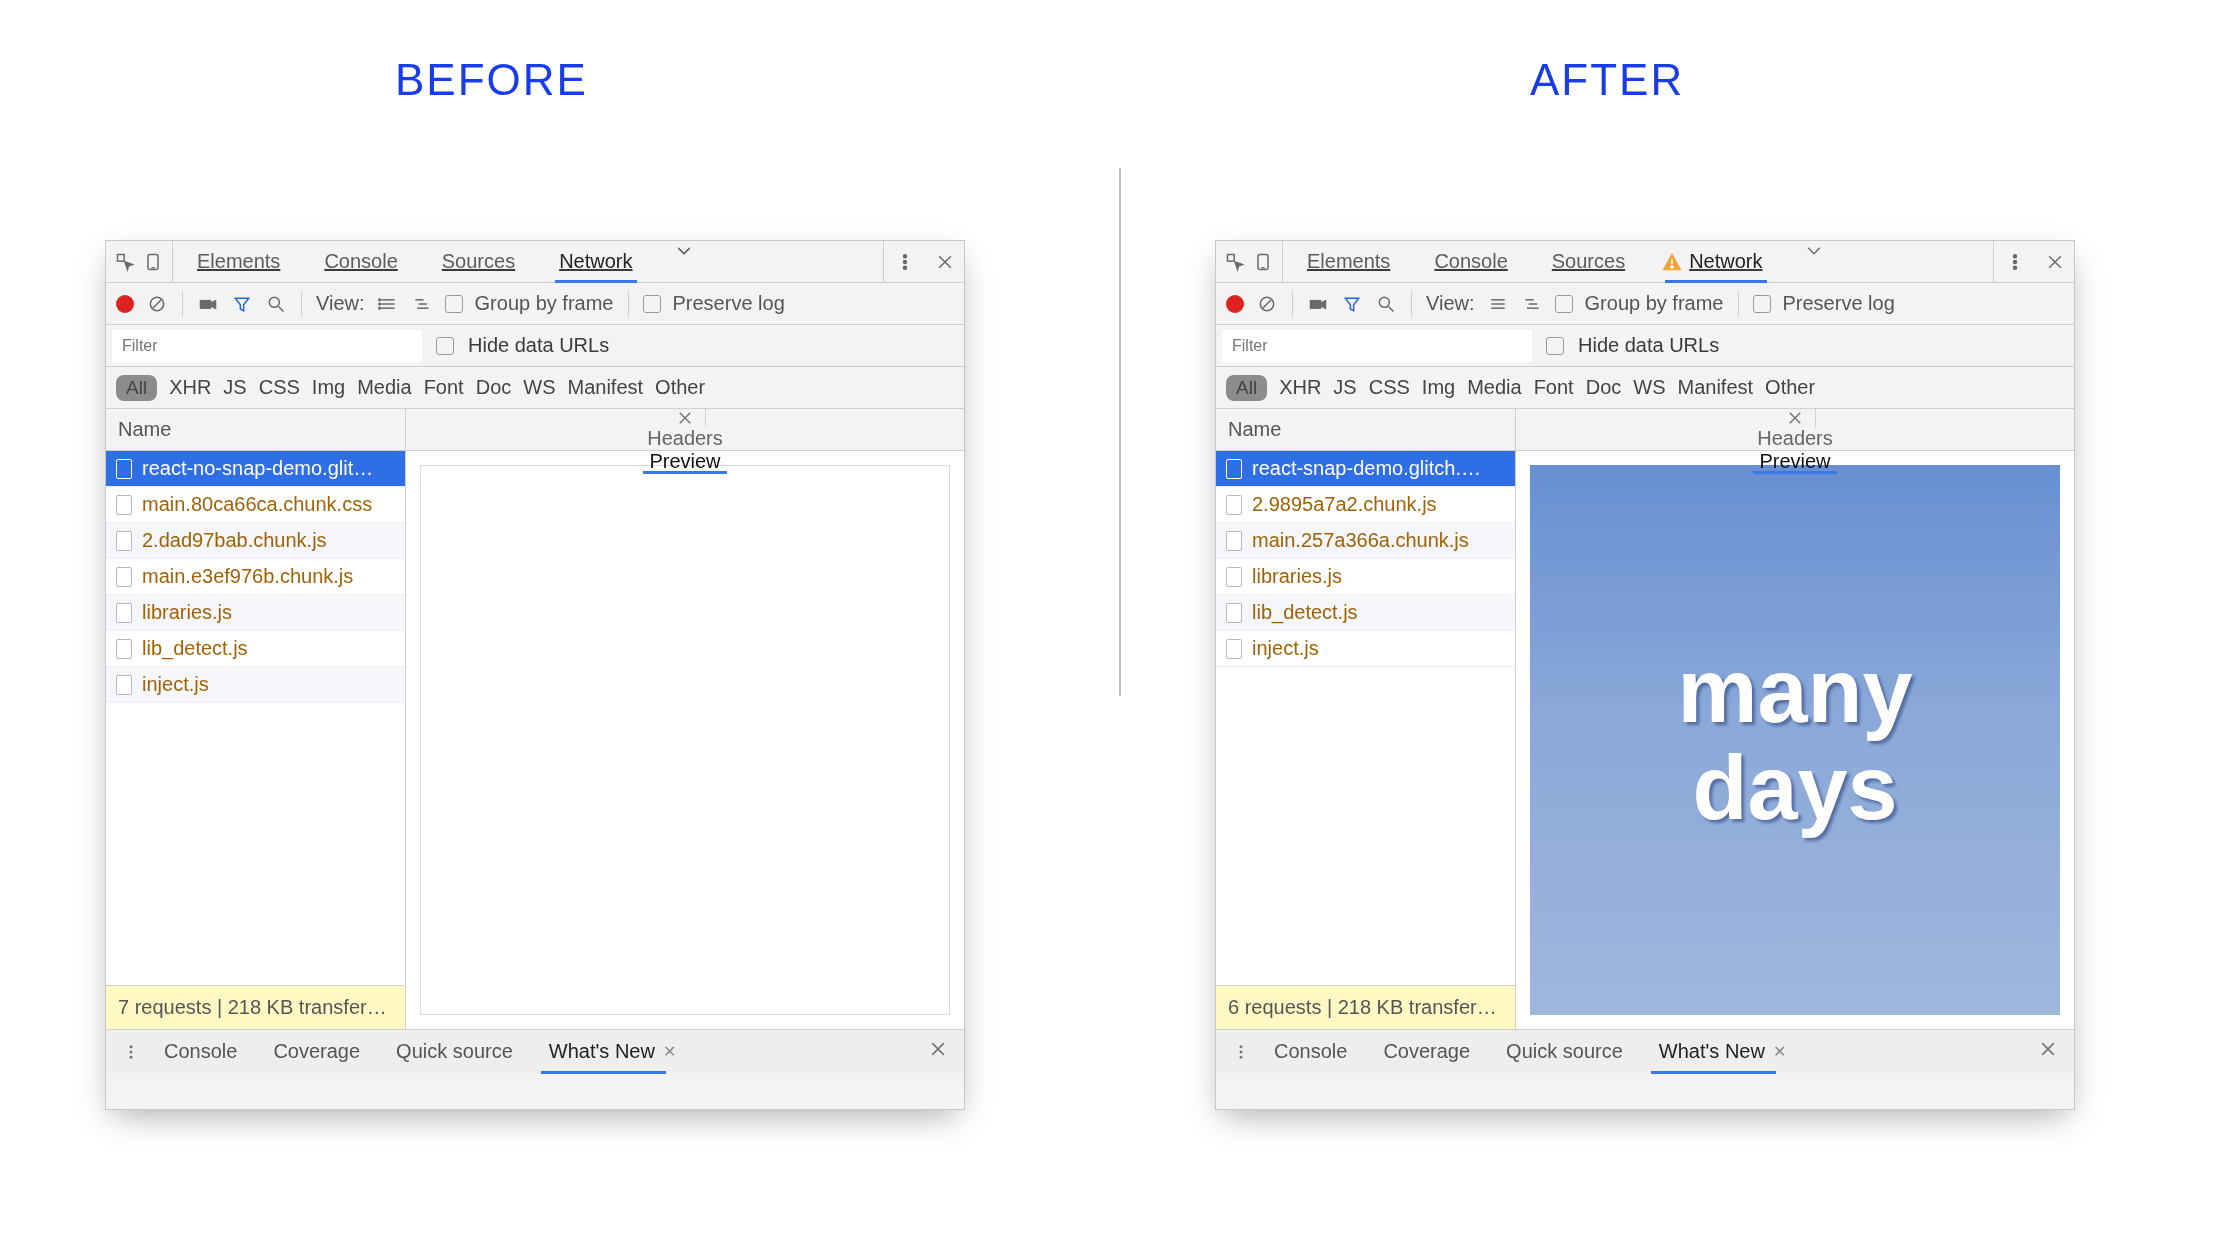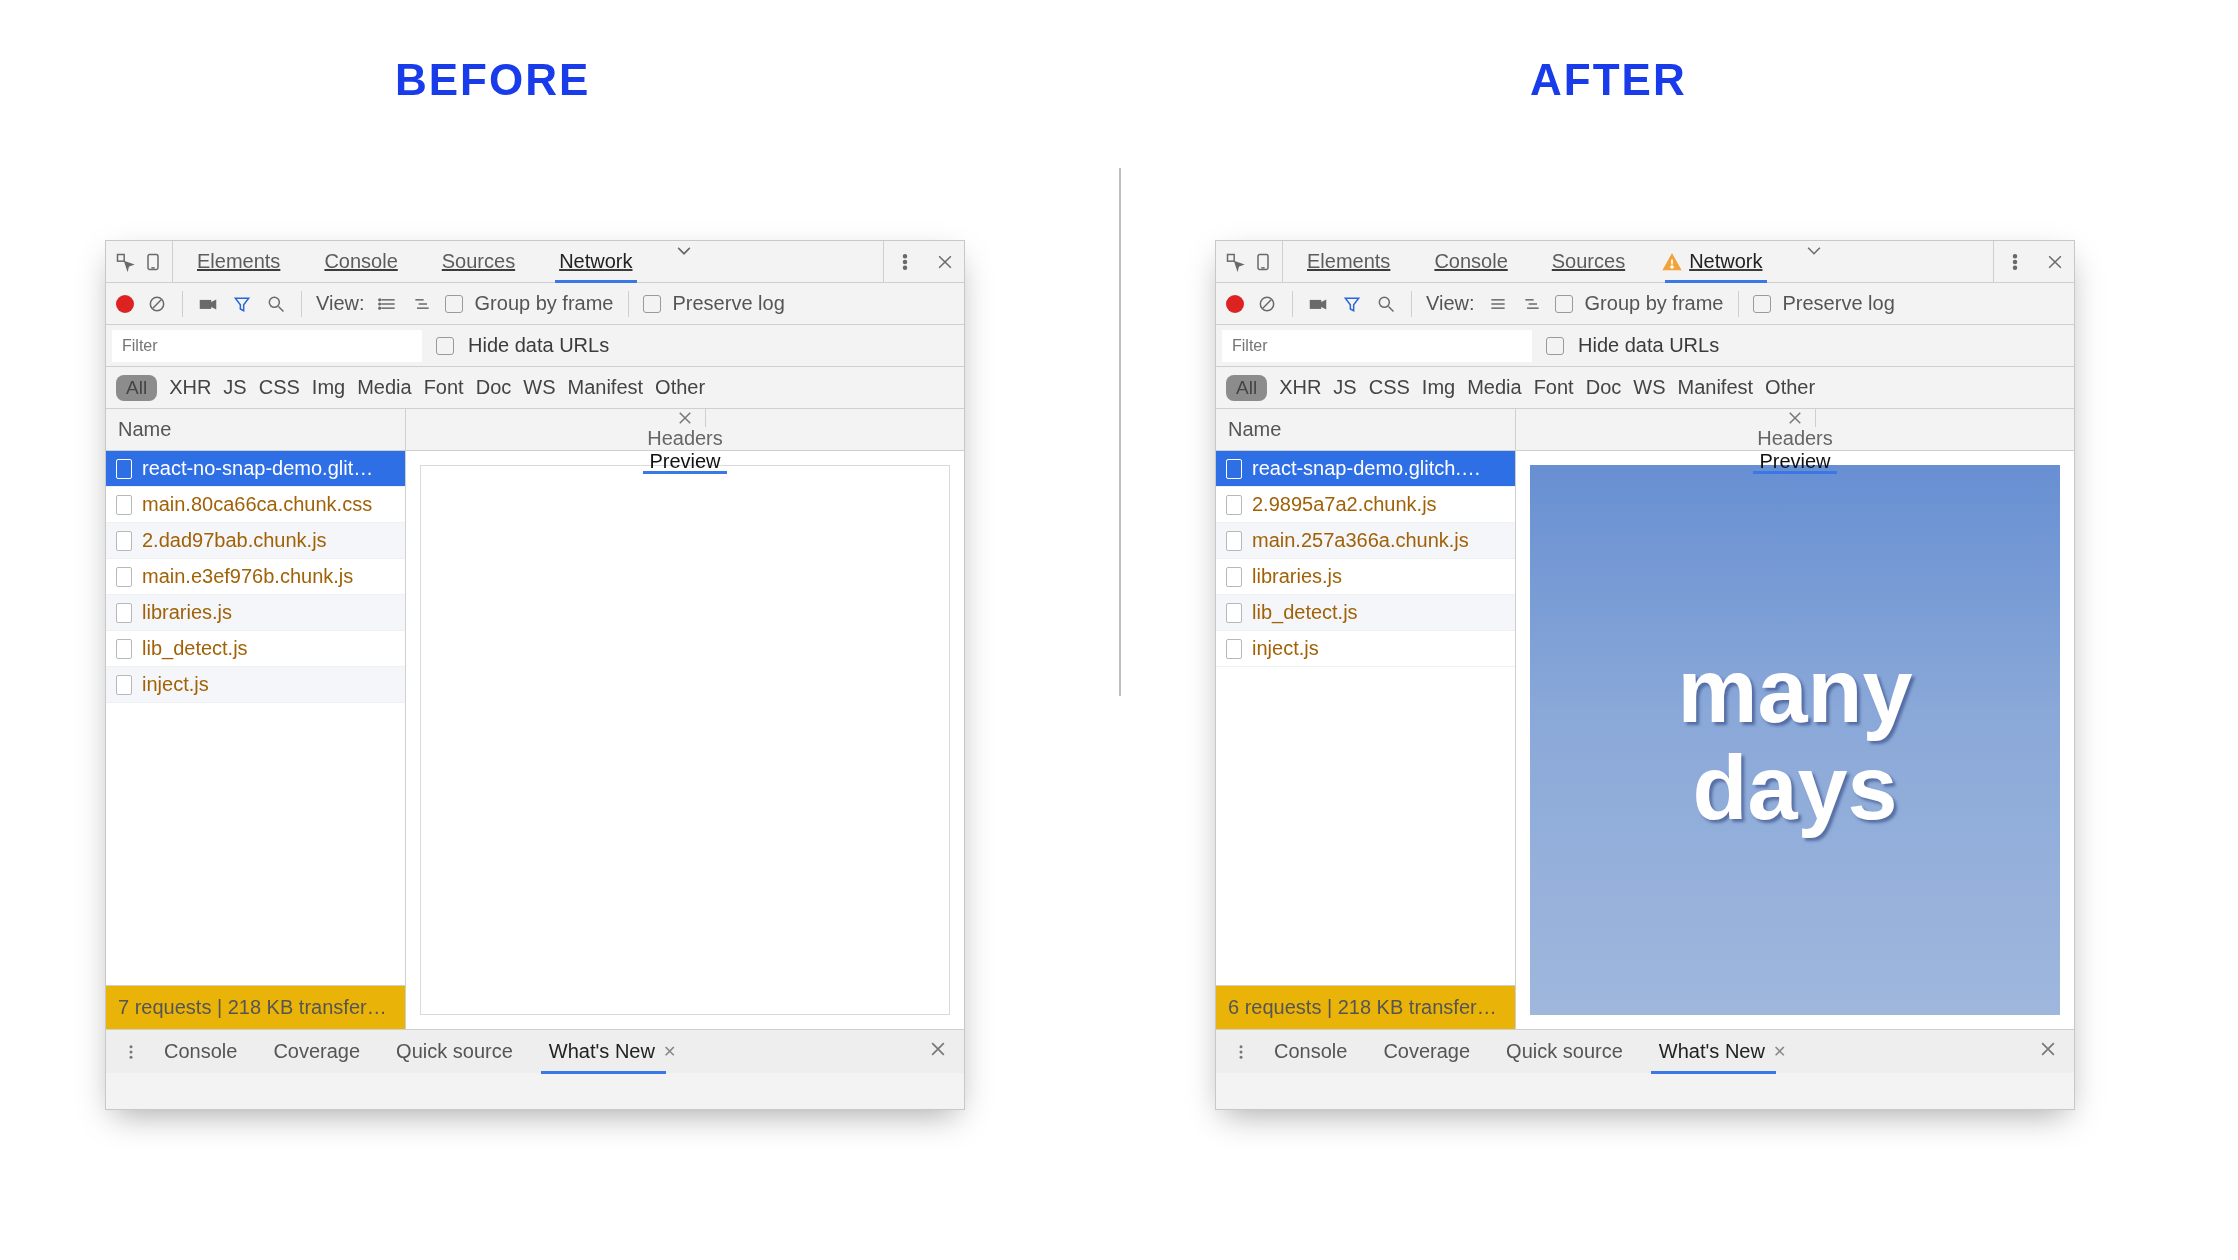"BEFORE" .heading { font-weight: 700 -> 400 }
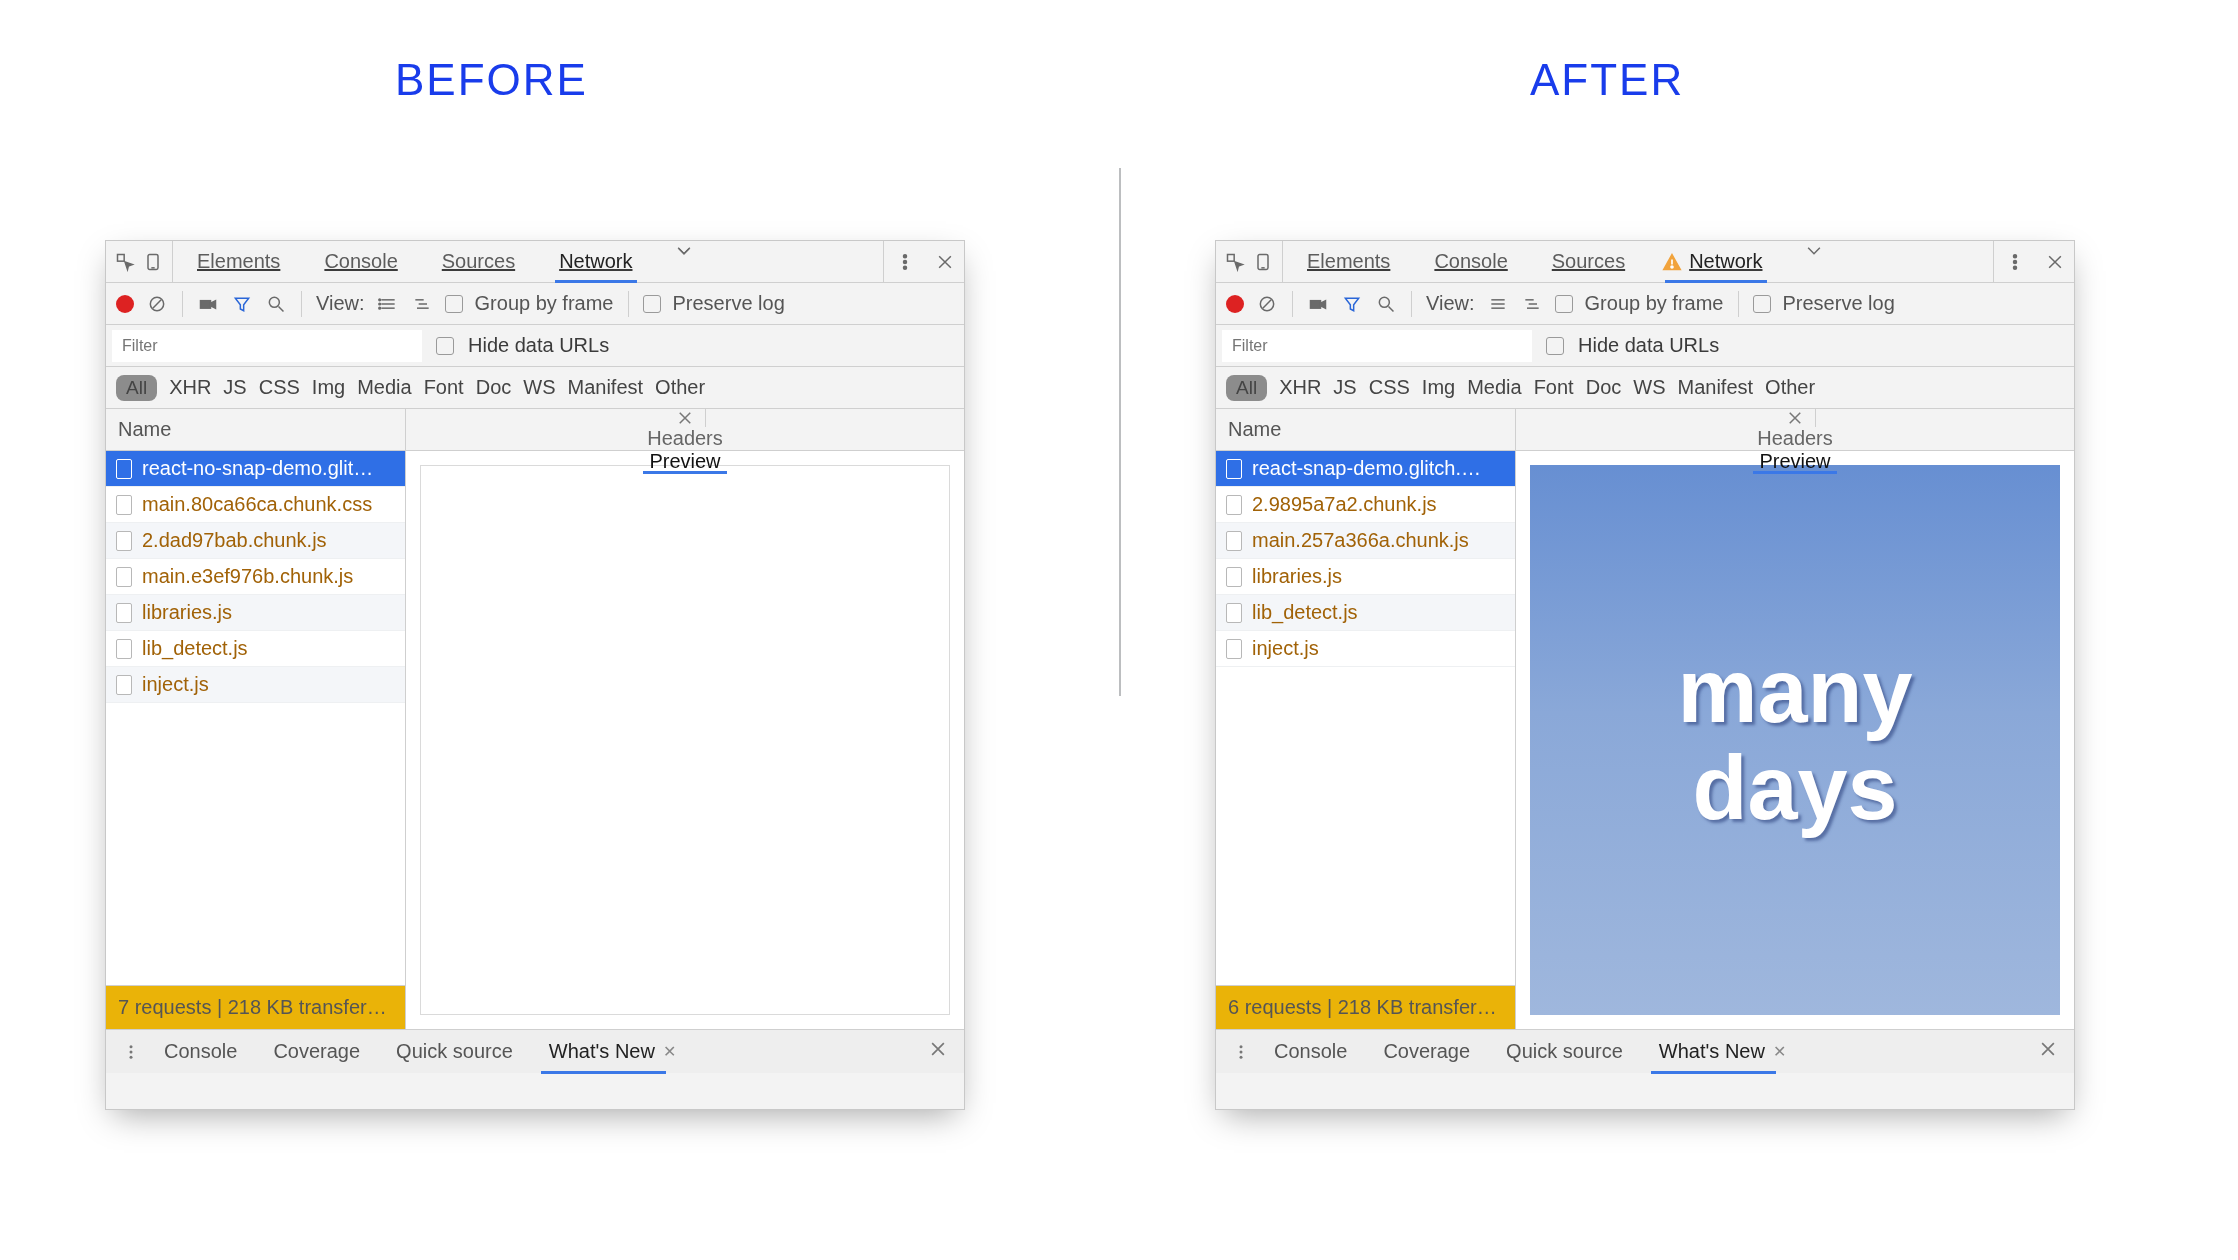"7 requests | 218 KB" .status { background: #eab308 -> #fef9c3 }
